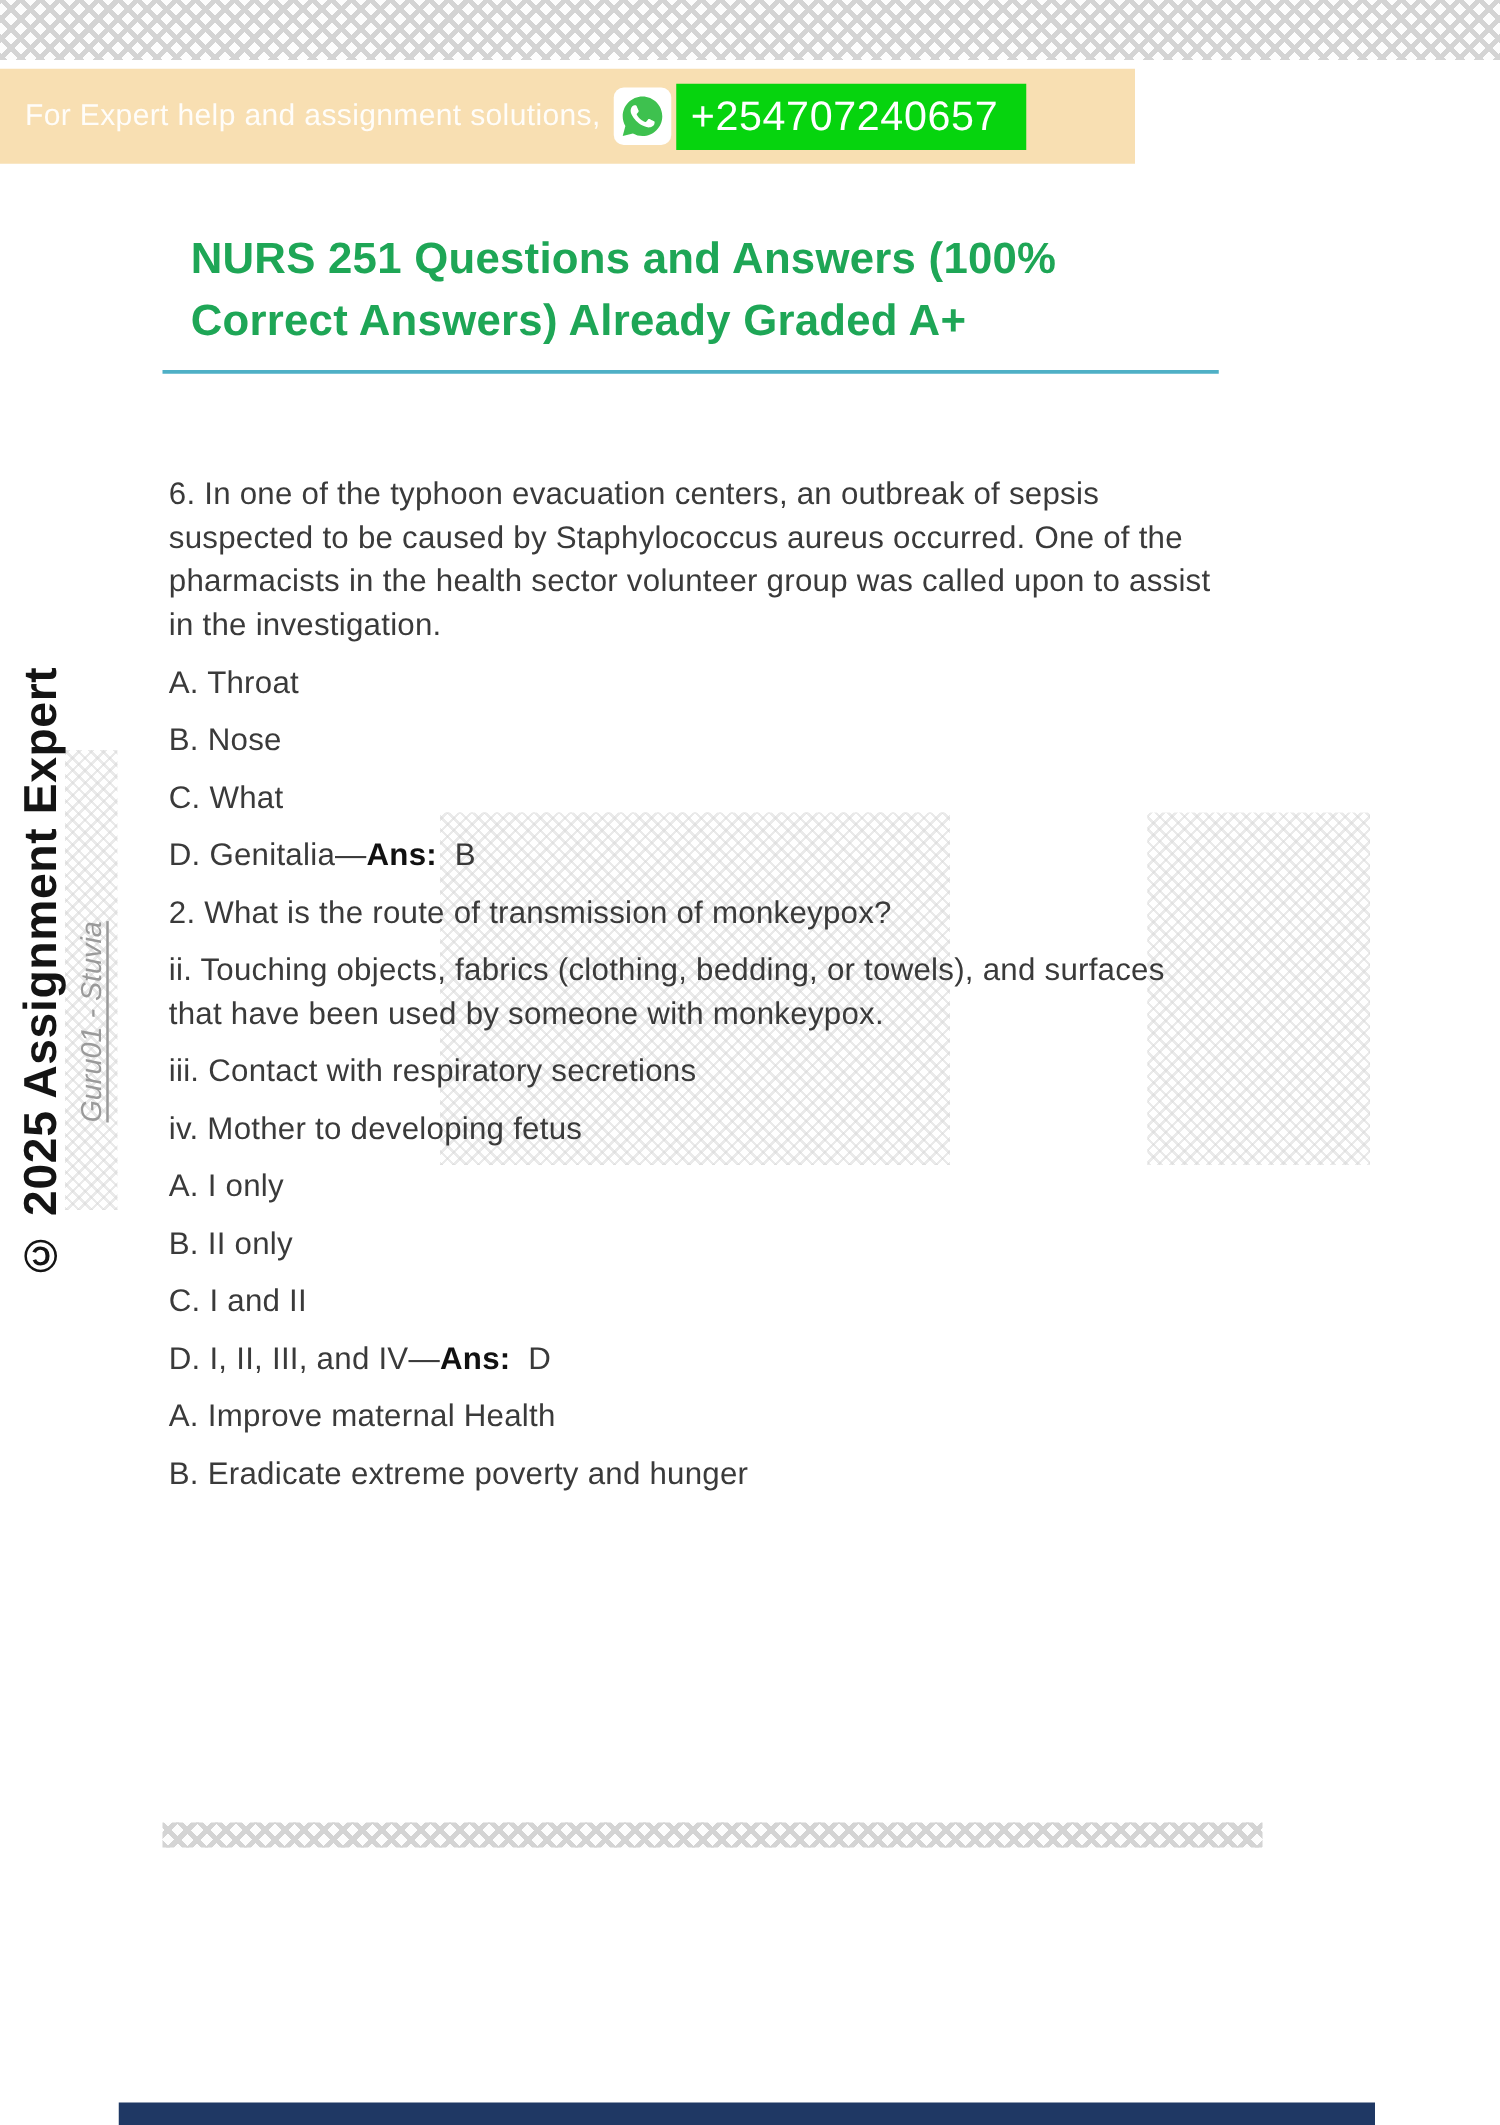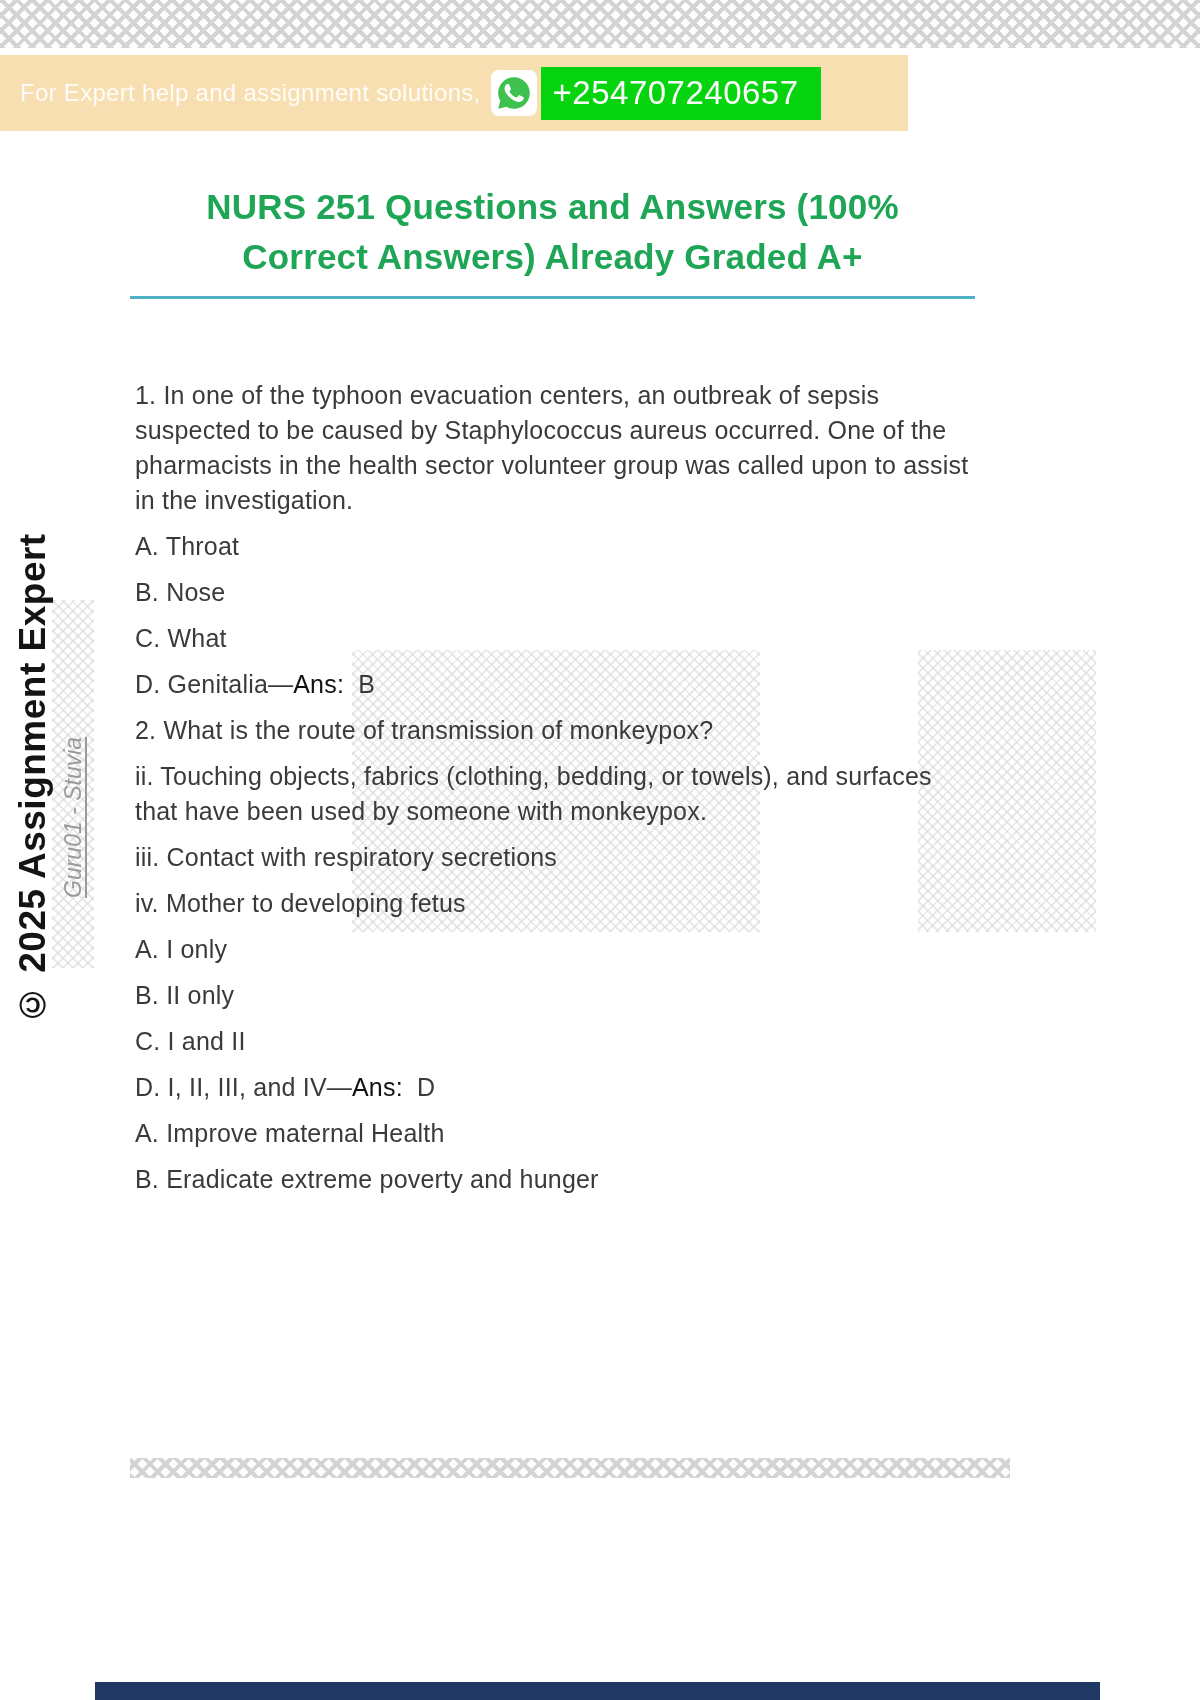"NURS 251 Questions and Answers" .title-wrap { text-align: center -> left }
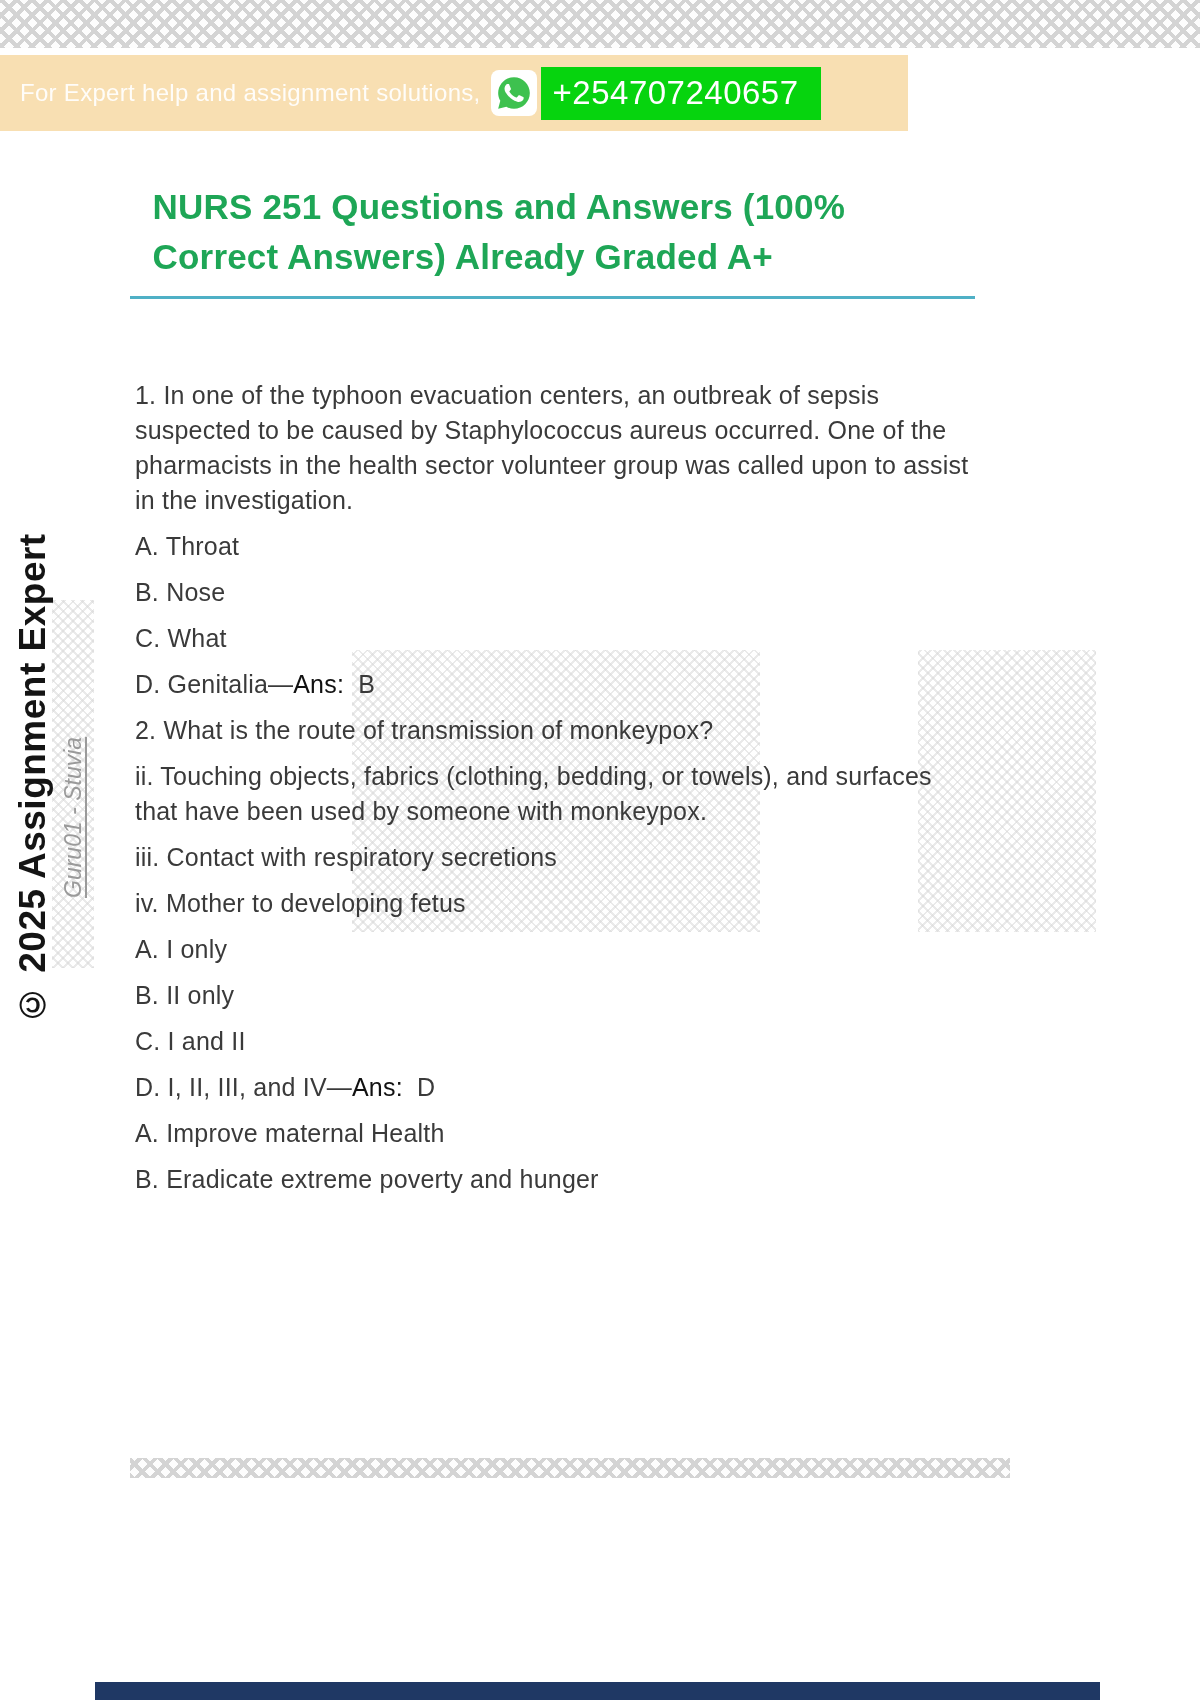"1. In one of the" span { text: 1 -> 6 }
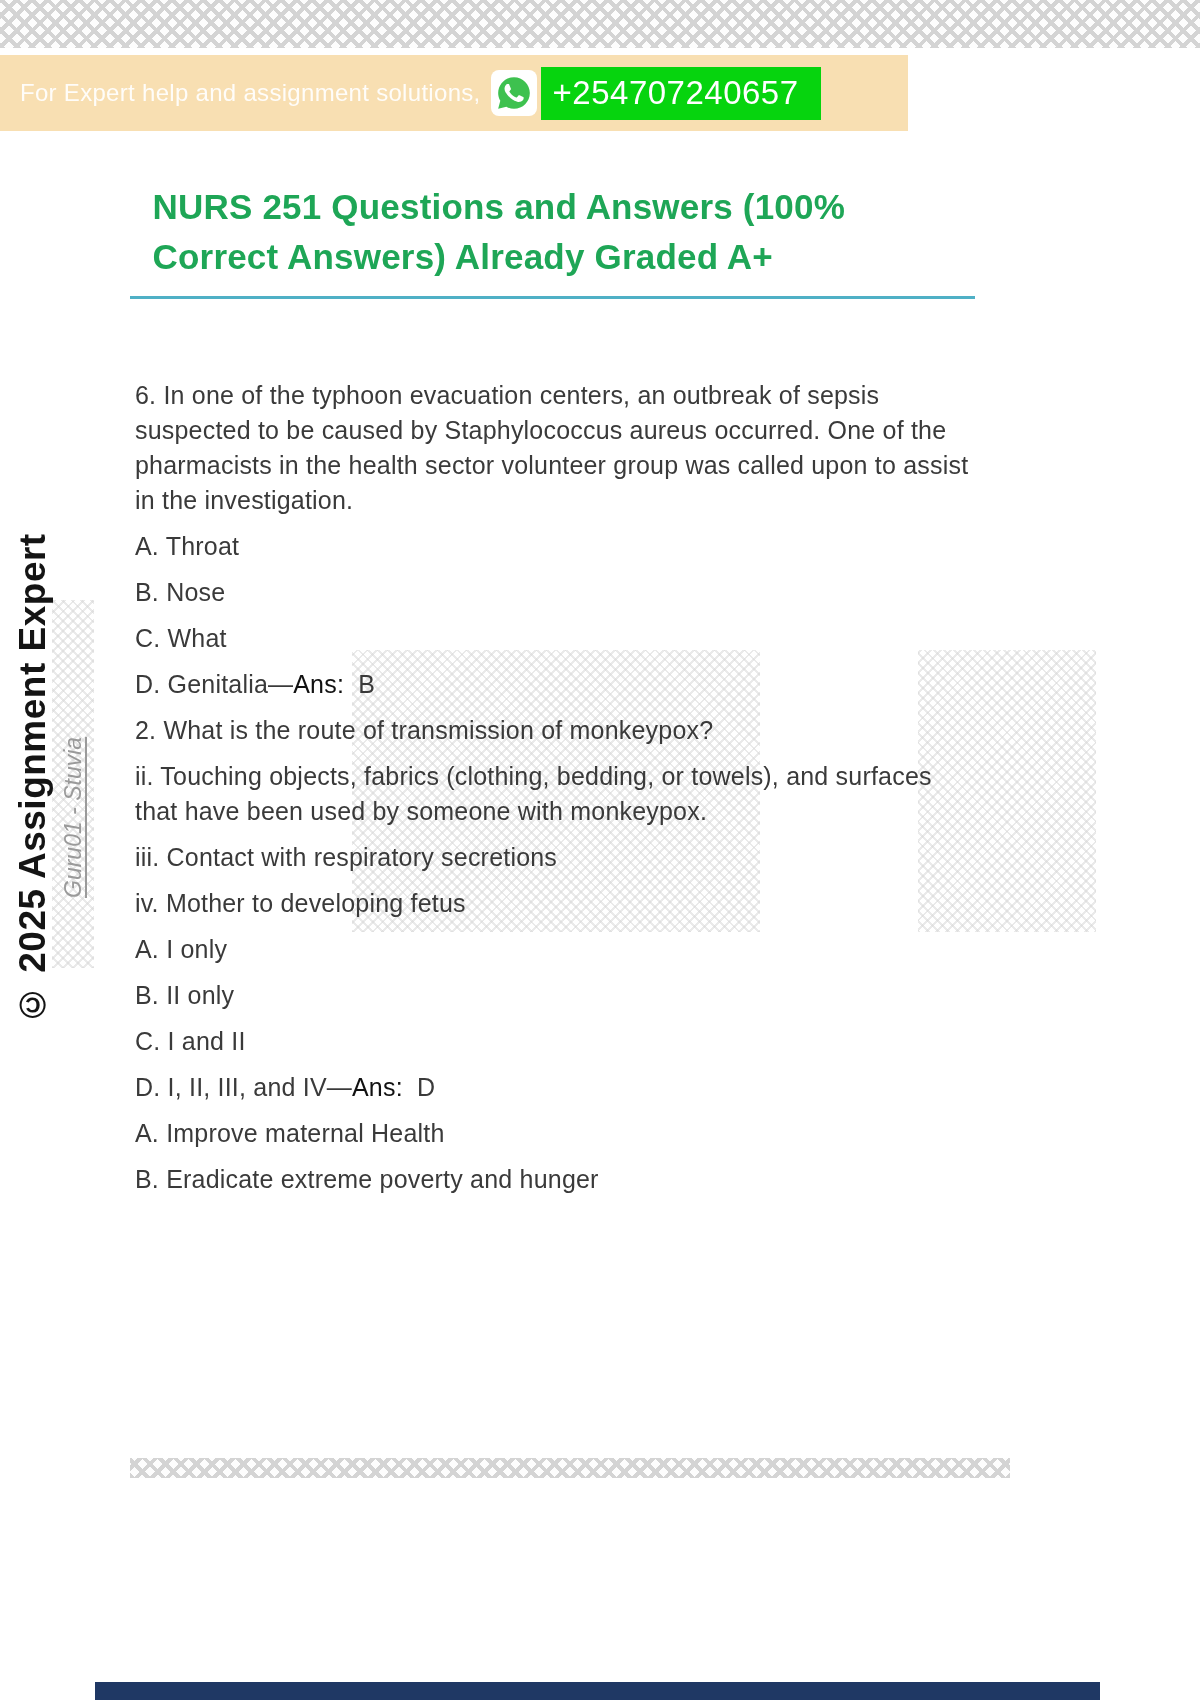"Ans:" .ans-label { font-weight: normal -> bold }
